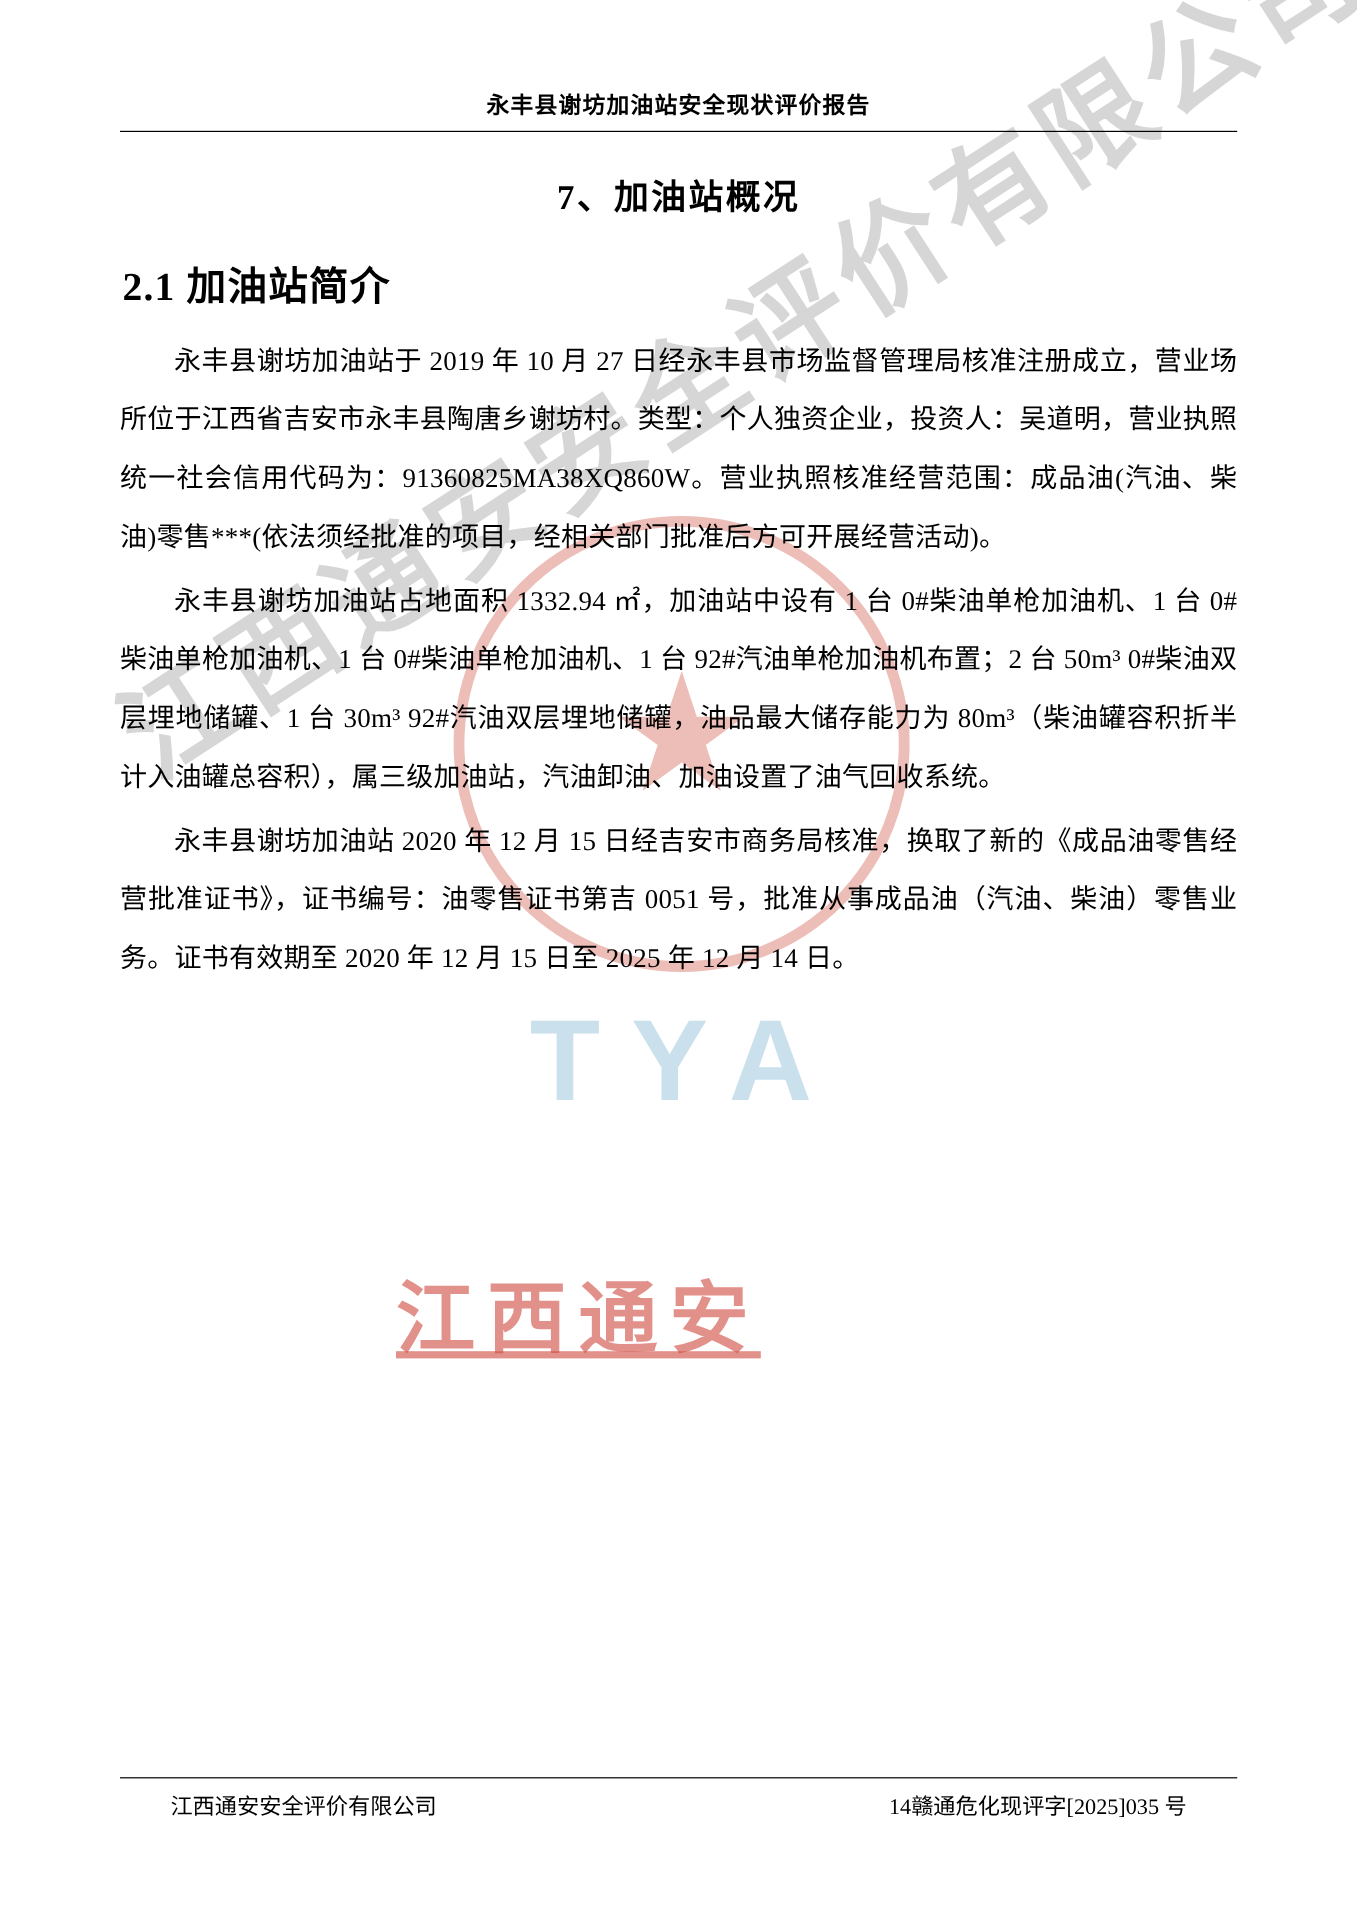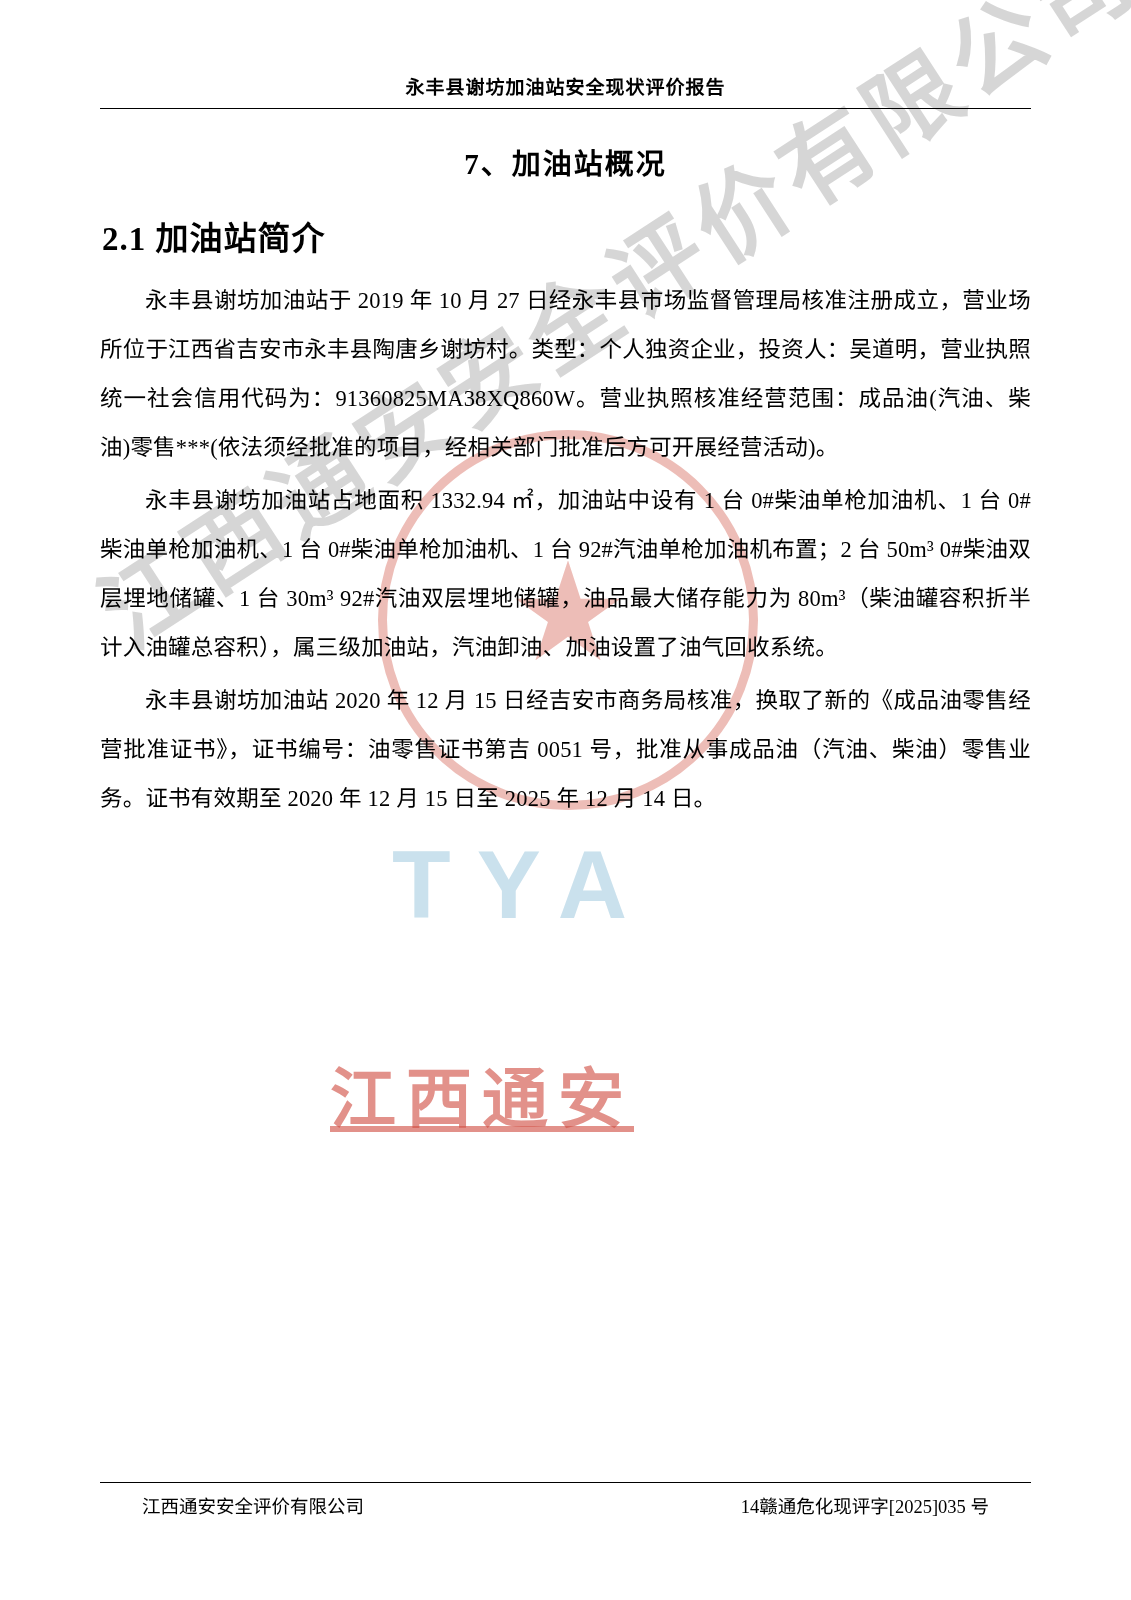"TYA" .wm-tya { text-align: none -> center }
